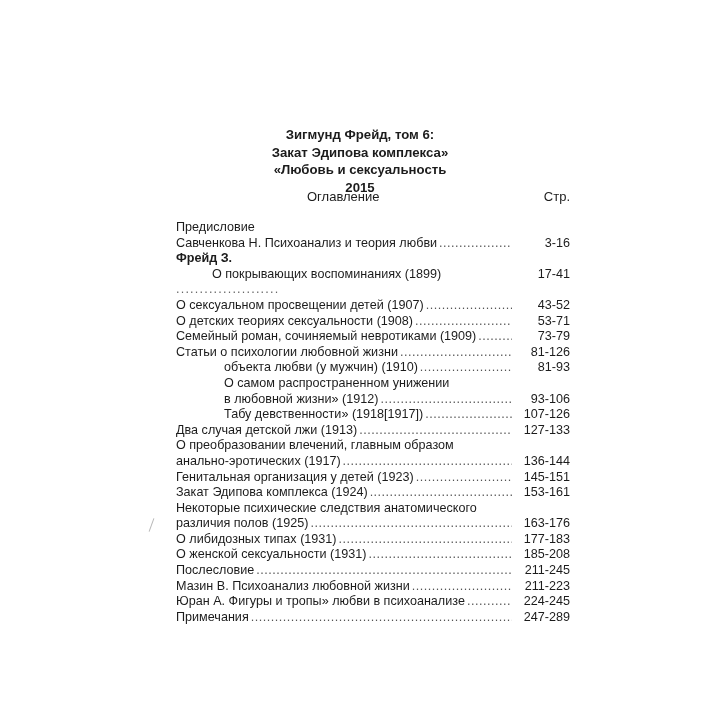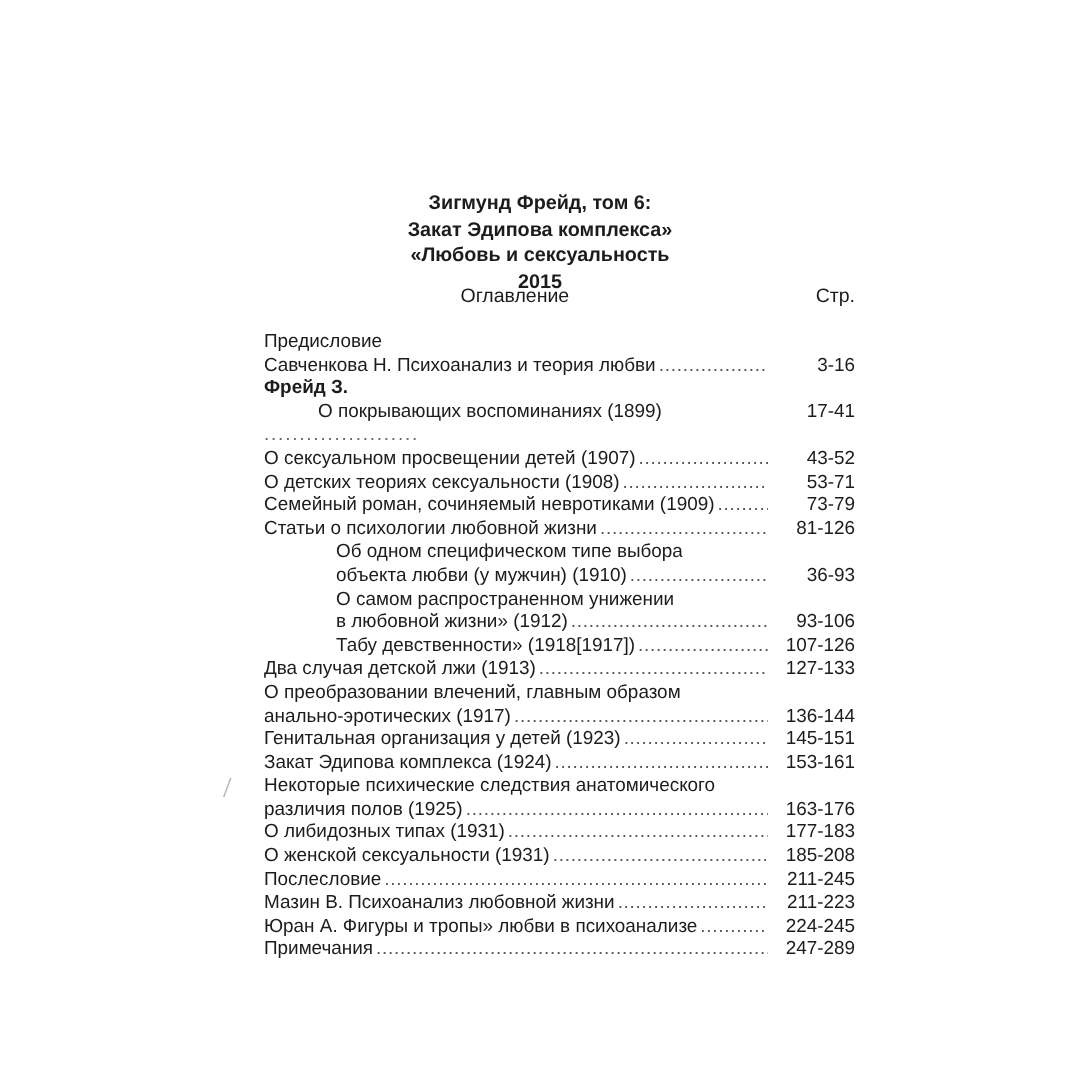"Об одном специфическом типе выбора" div.row { html: <div> <span>Об одном специфическом типе выбора</span> <span></span> <span></span> </div> -> none }
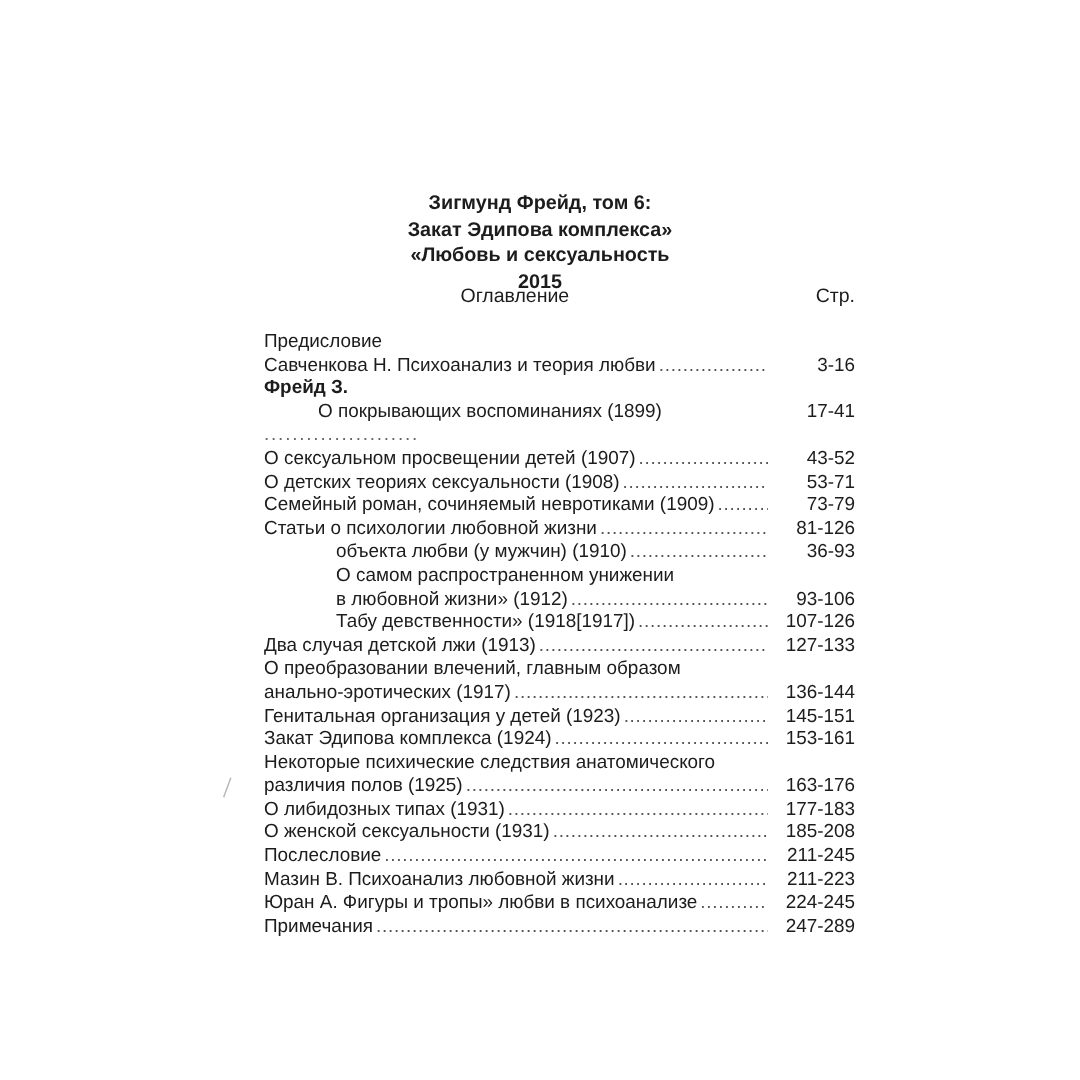"36-93" span.pages { text: 36-93 -> 81-93 }
